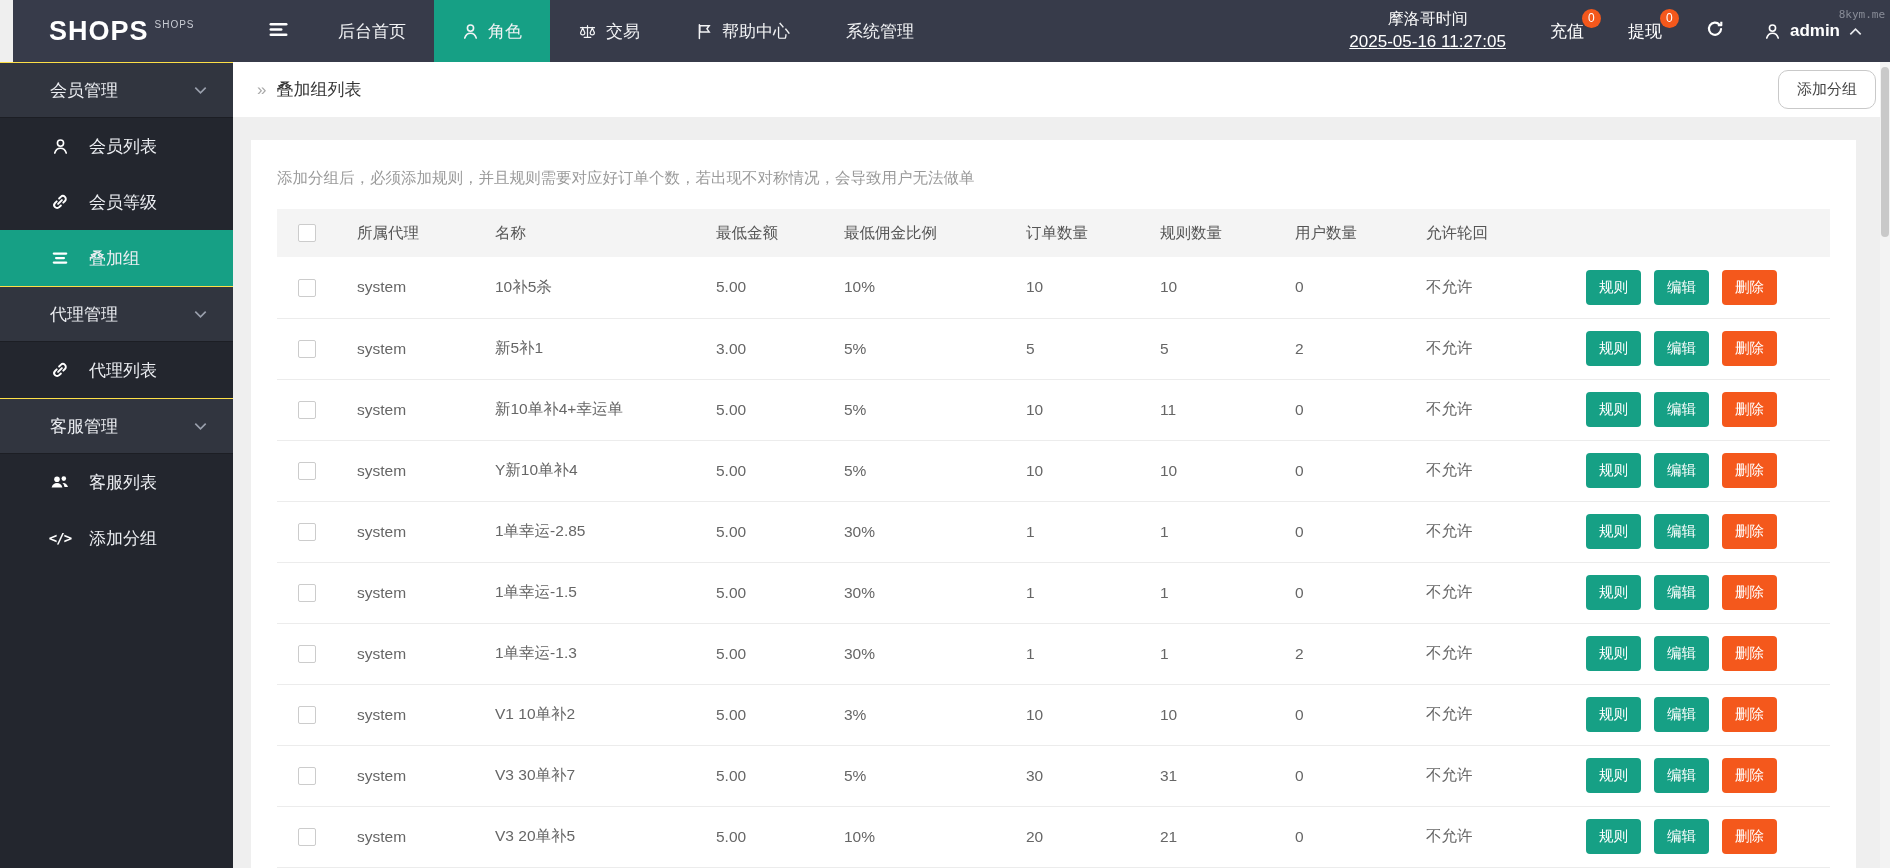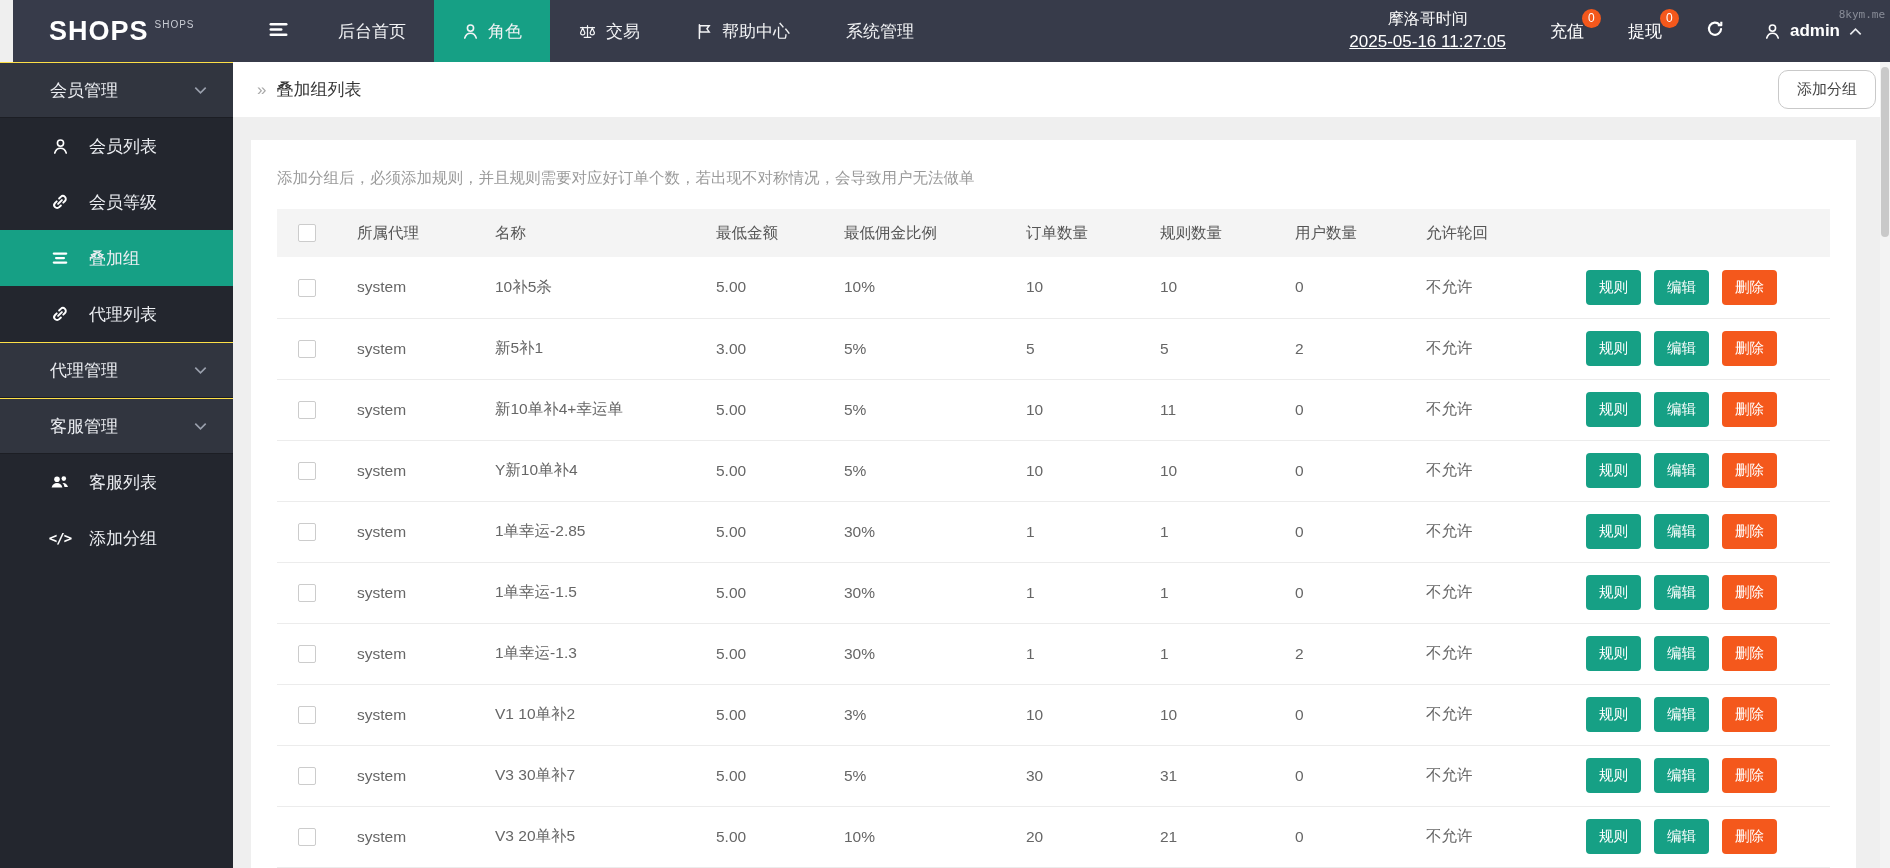"代理列表" div.side-item { order: before "代理管理" -> after "代理管理" }
